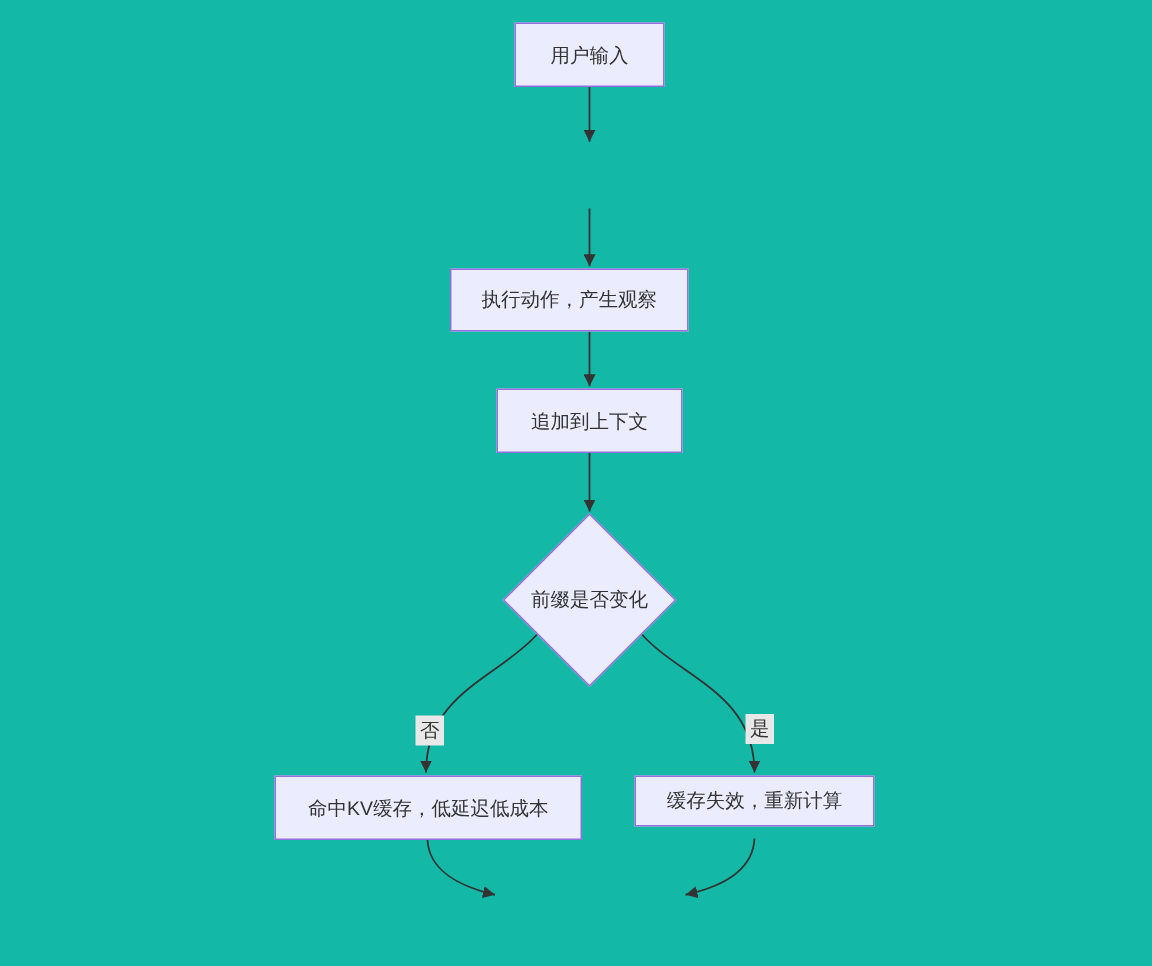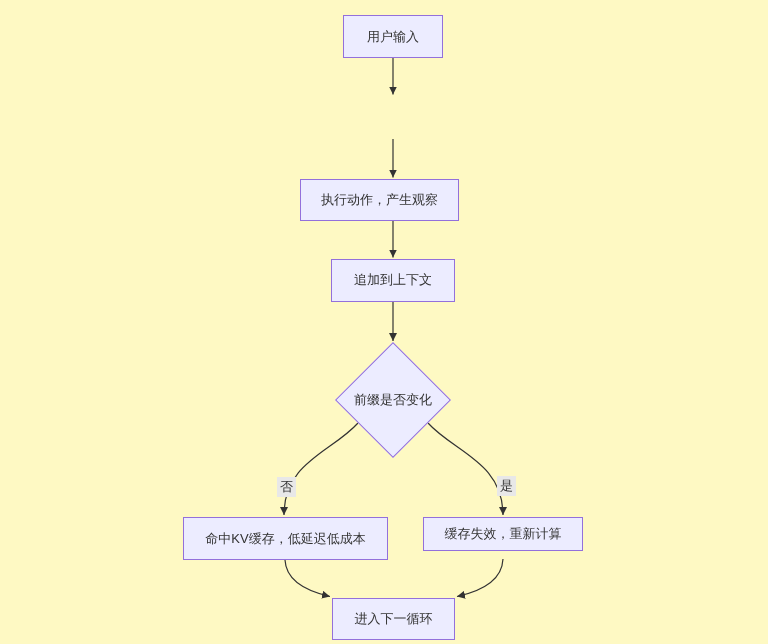"用户输入" .canvas { background: #fef9c3 -> #14b8a6 }
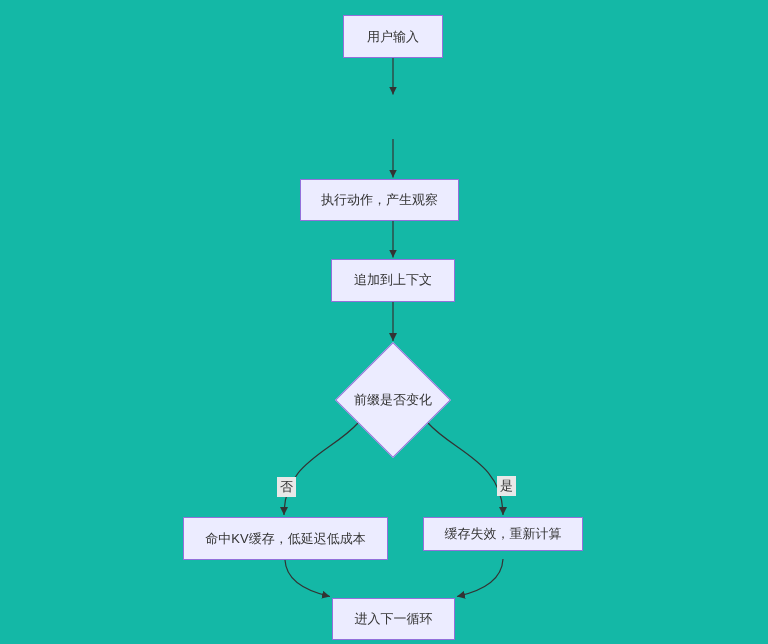"追加到上下文" div.node { font-family: Liberation Mono, monospace -> none }
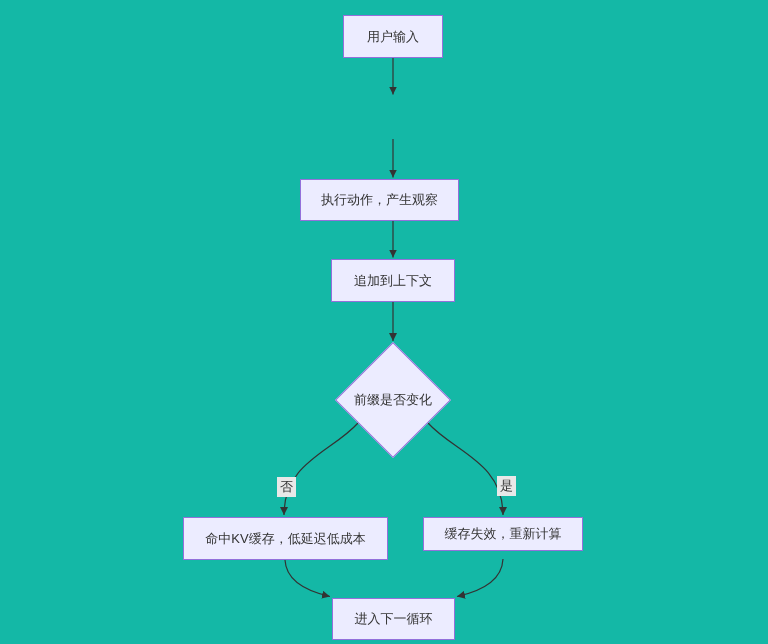"进入下一循环" div.node { html: <div>进入下一循环</div> -> none }
